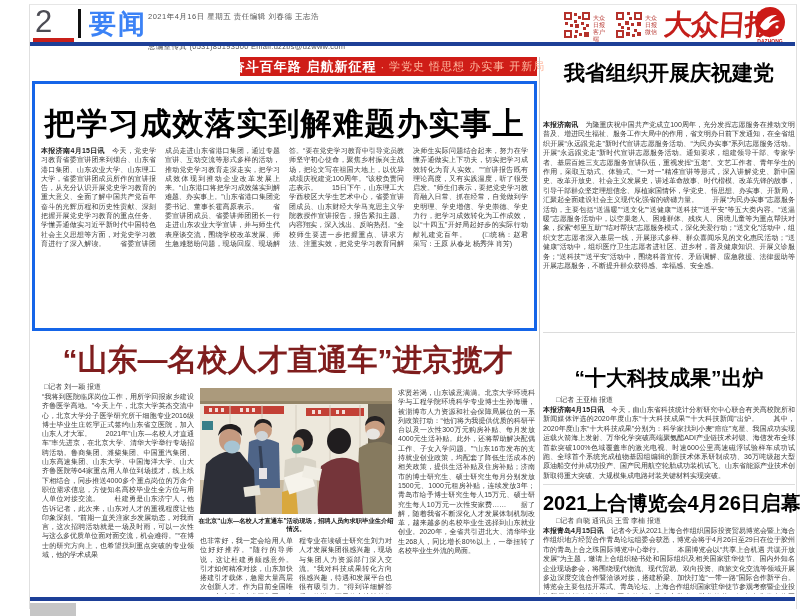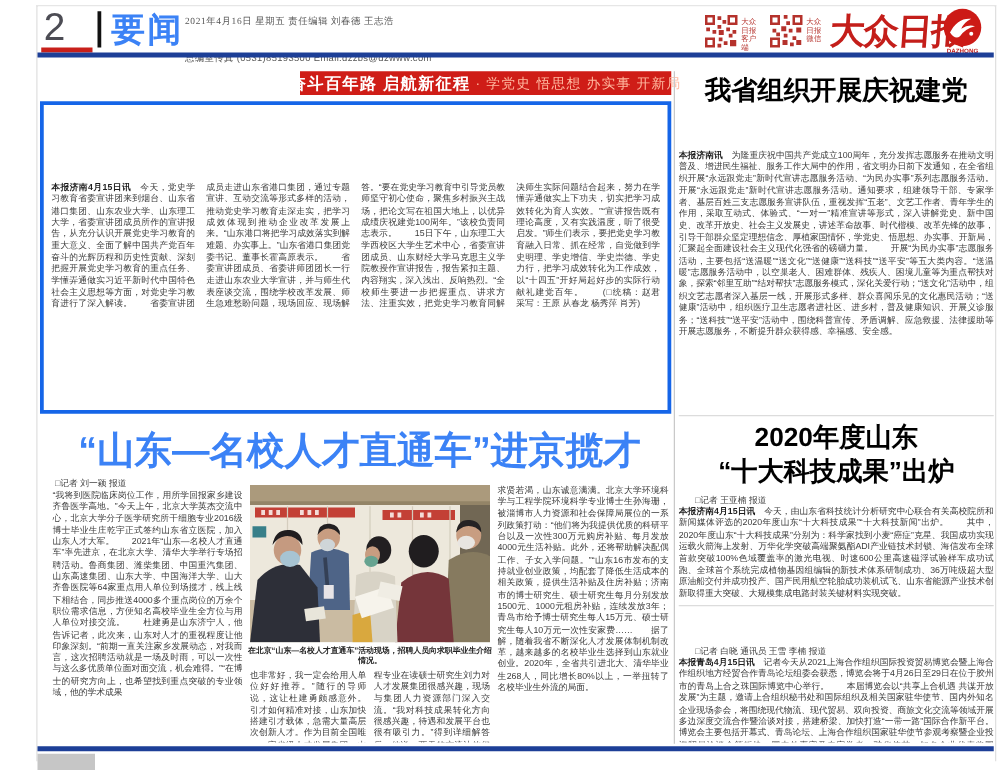"2021年4月16日 星期五 责任编辑 刘春德 王志浩" .date-line { font-family: Liberation Serif, serif -> none }
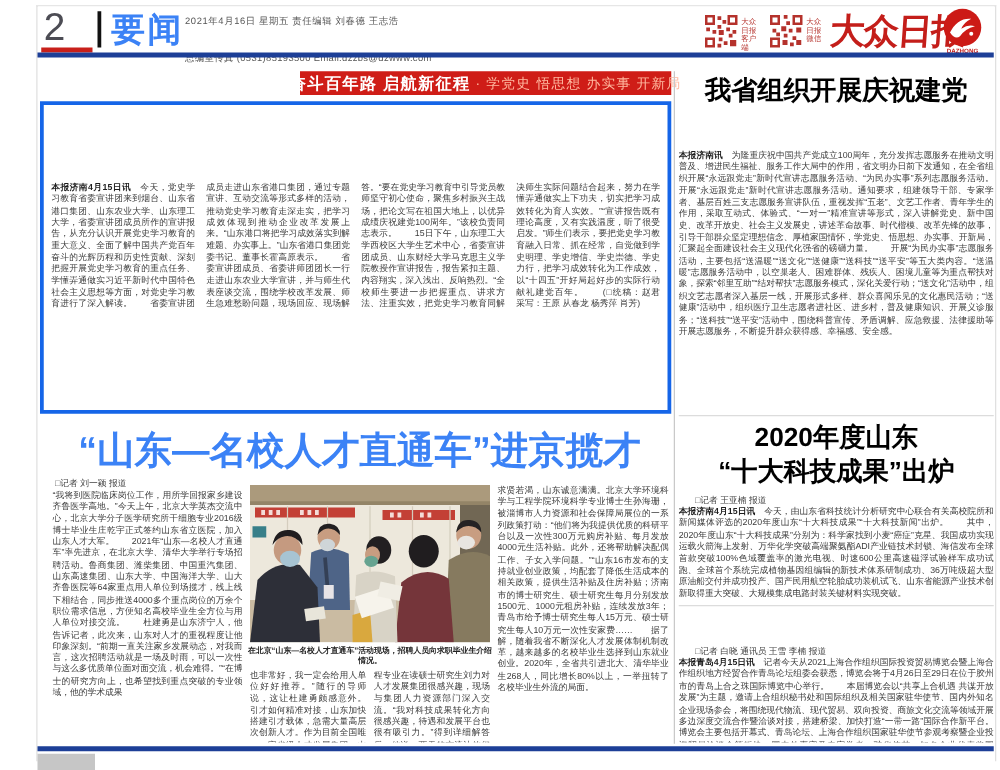"把学习成效落实到解难题办实事上" div.abs { html: none -> <div>把学习成效落实到解难题办实事上</div> }
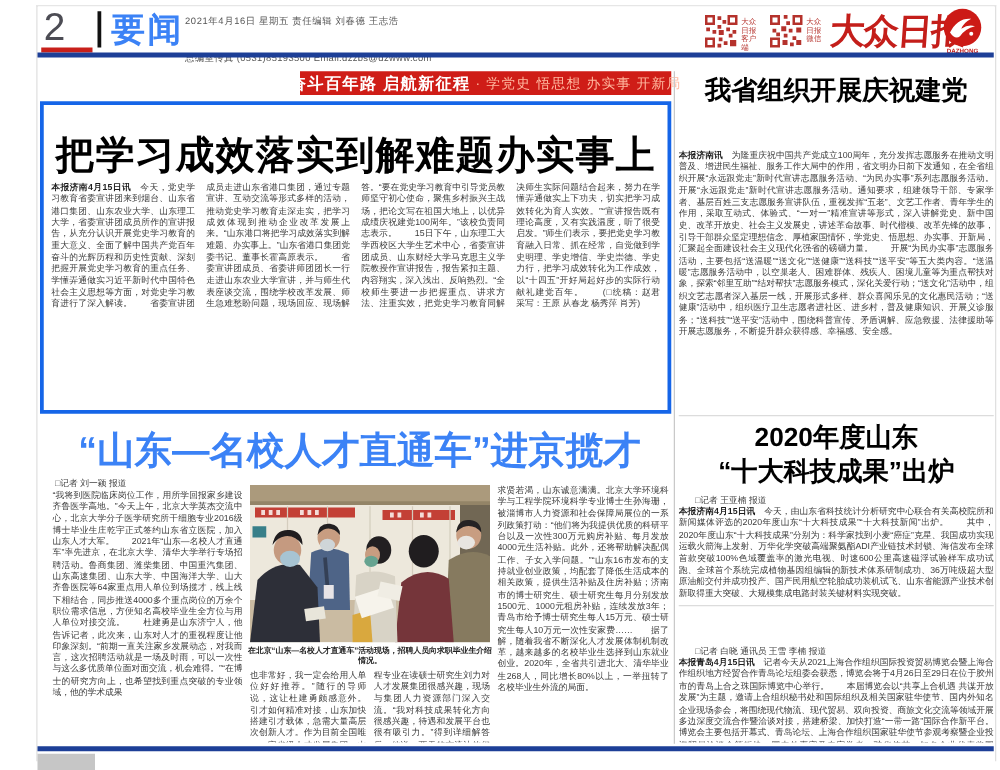"“山东—名校人才直通车”进京揽才" .talent-headline { color: #3b82f6 -> #7f1d1d }
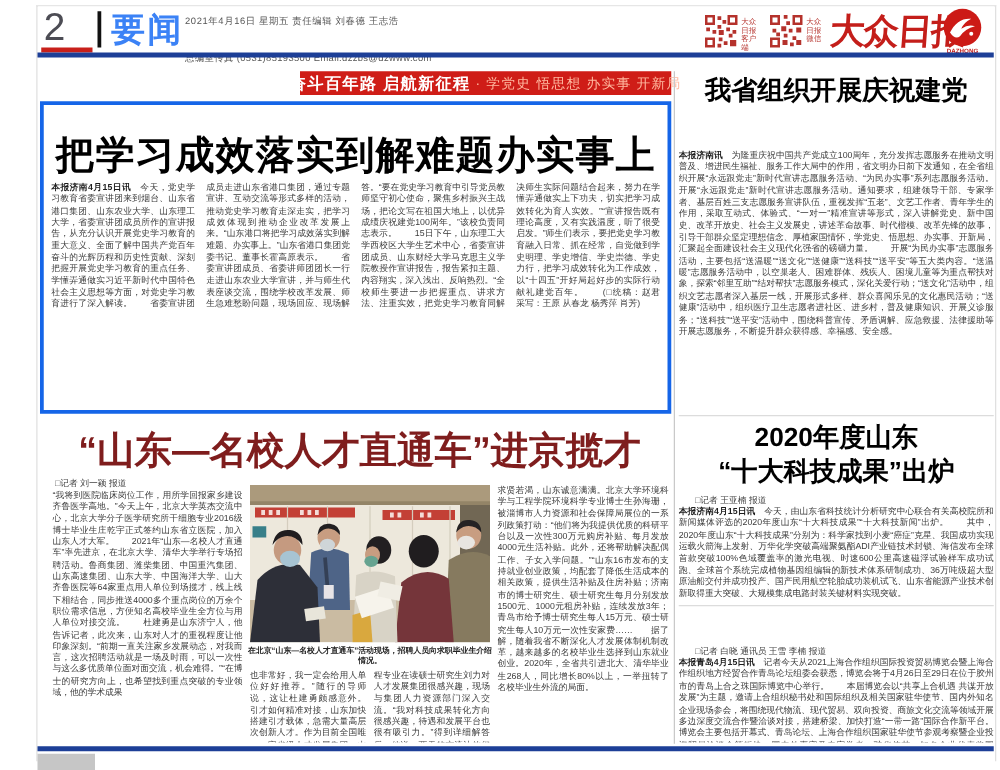"2020年度山东" div.abs { html: <div>2020年度山东</div> -> none }
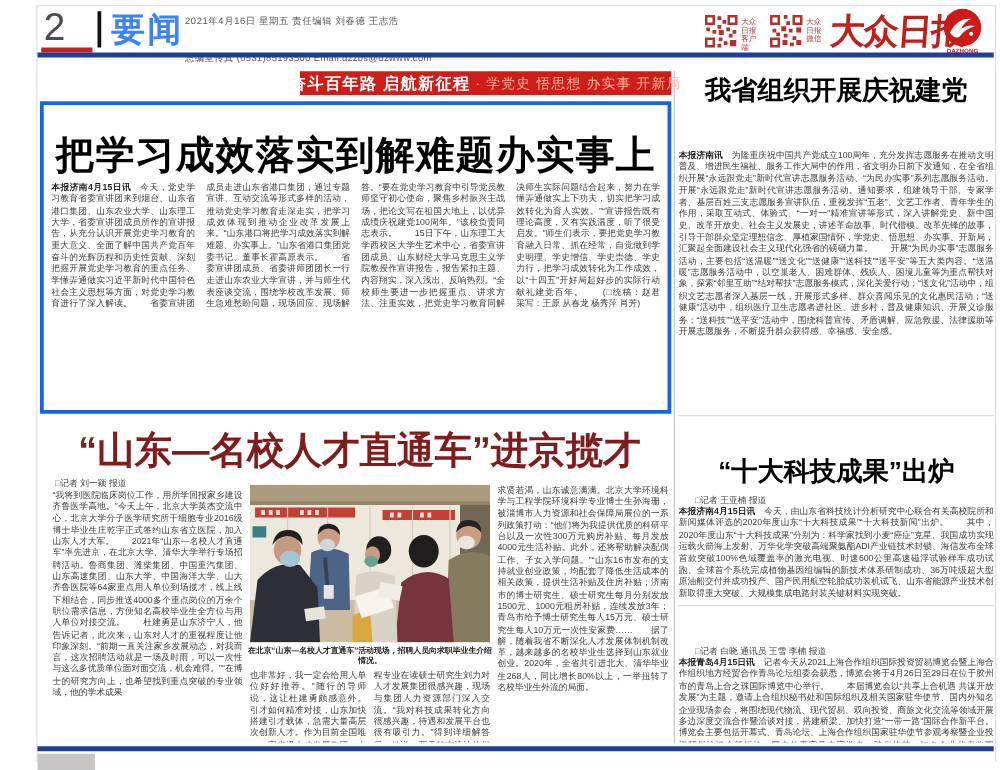"2021上合博览会4月26日启幕" div.abs { html: none -> <div>2021上合博览会4月26日启幕</div> }
